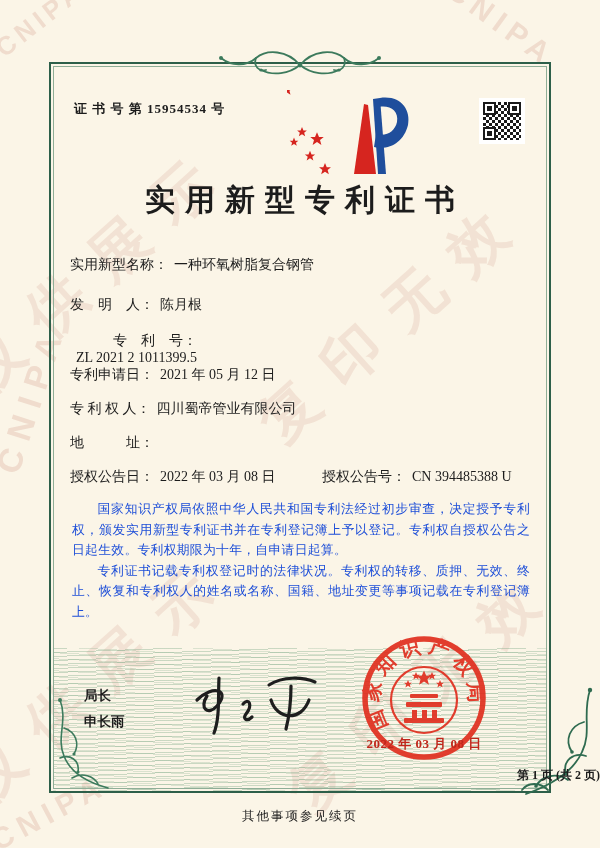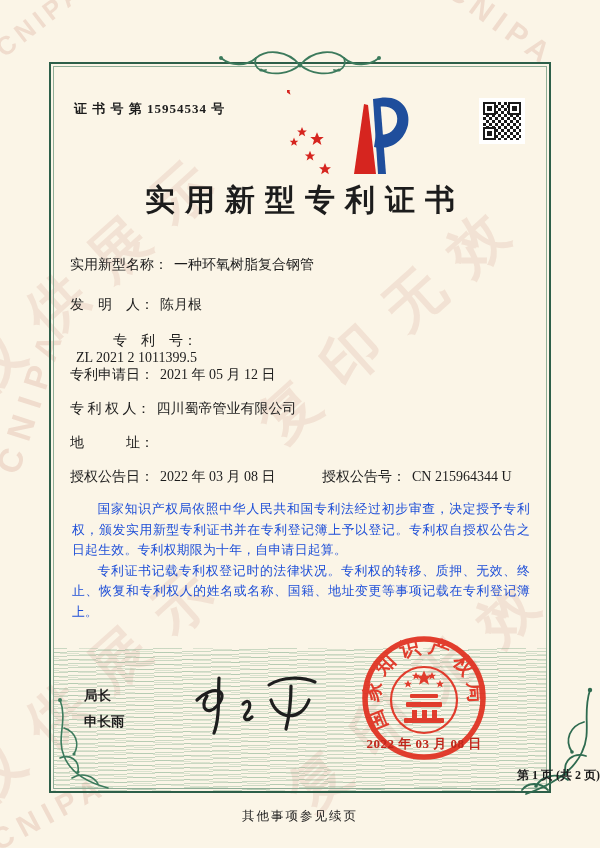"CN 215964344 U" span.fvalue { text: 215964344 -> 394485388 }
